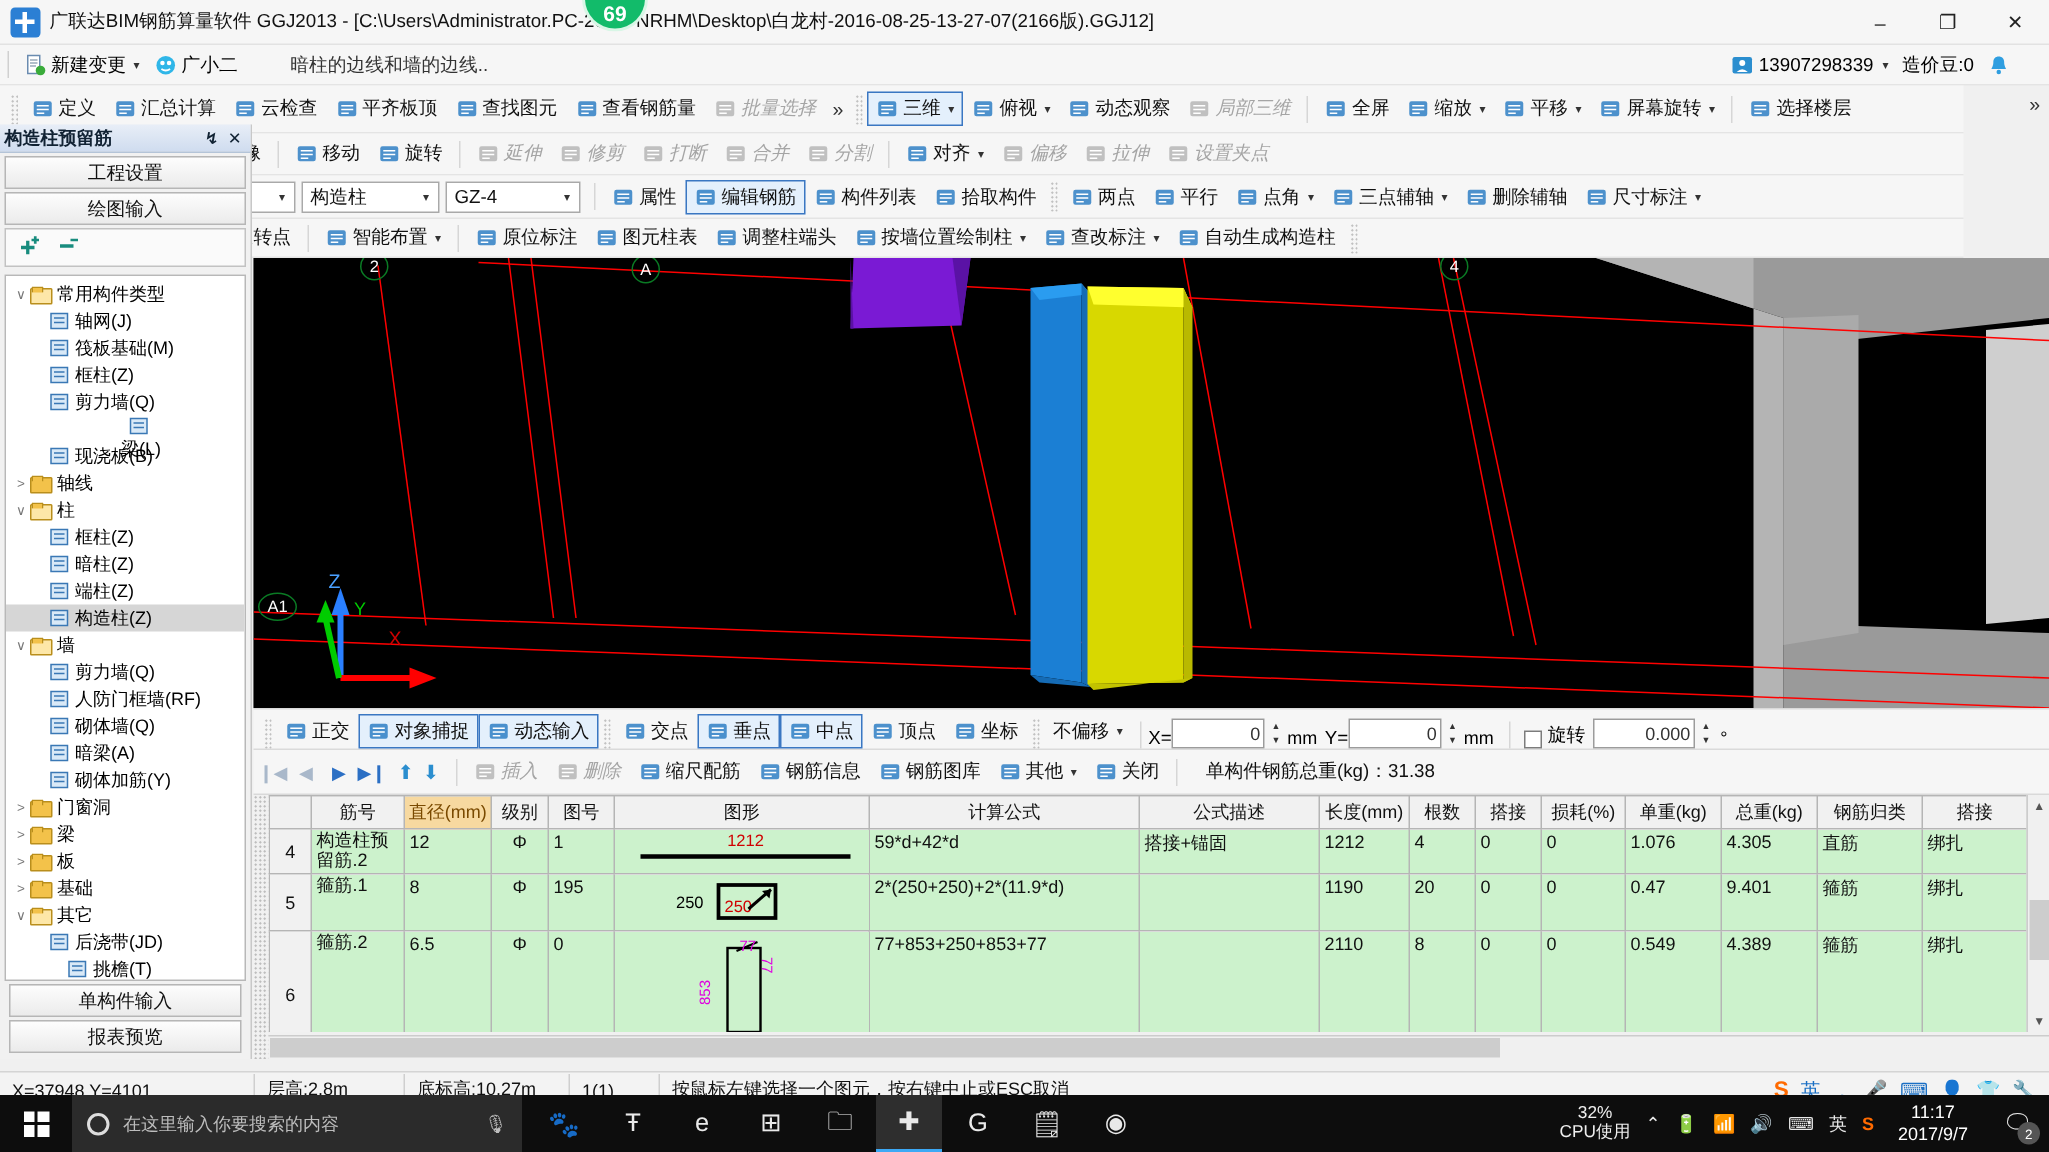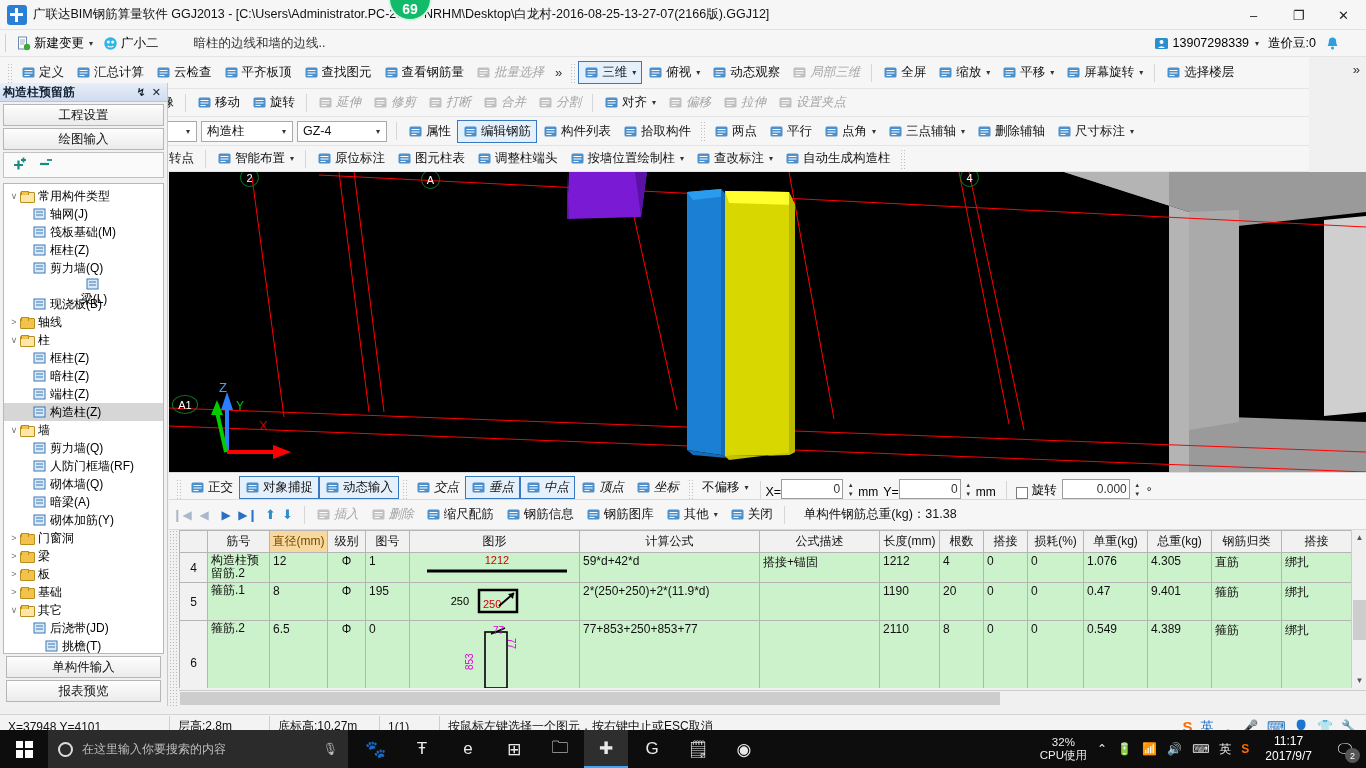"交点" div { font-style: italic -> none }
